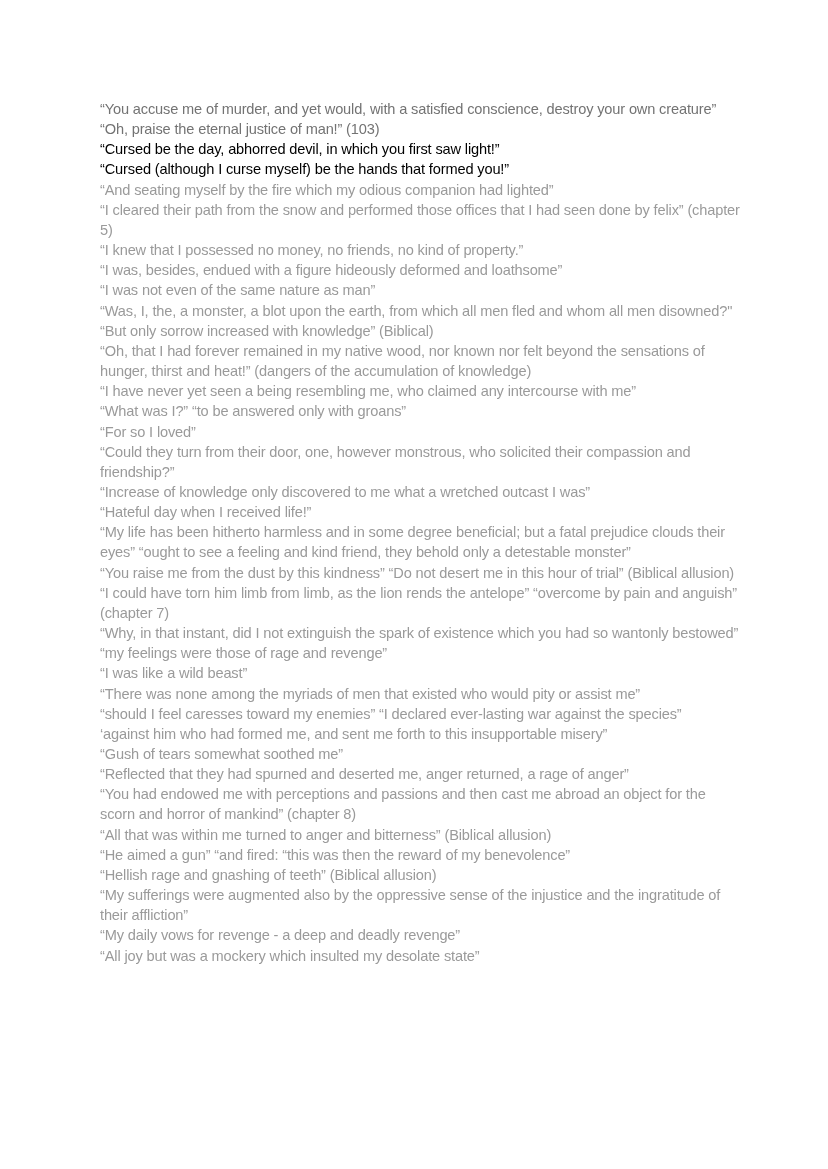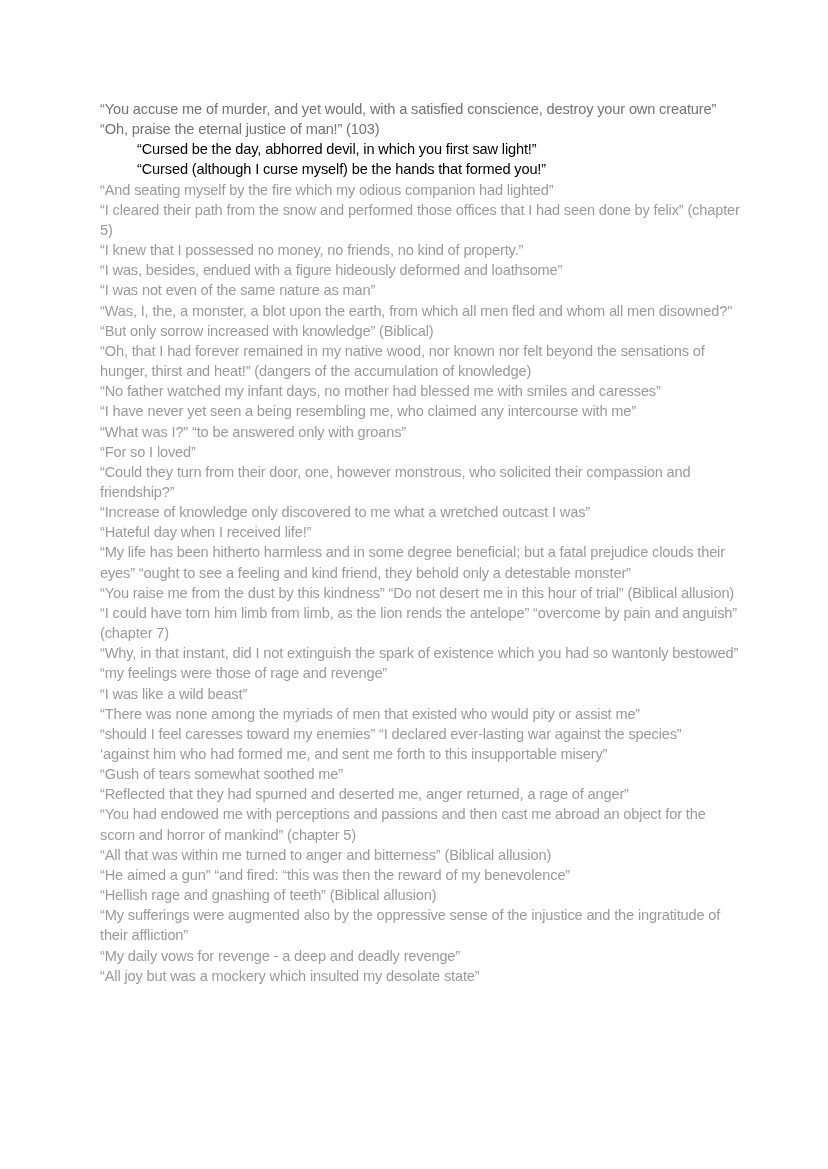"“Cursed be the day, abhorred" .tone-black { margin-left: 37px -> none }
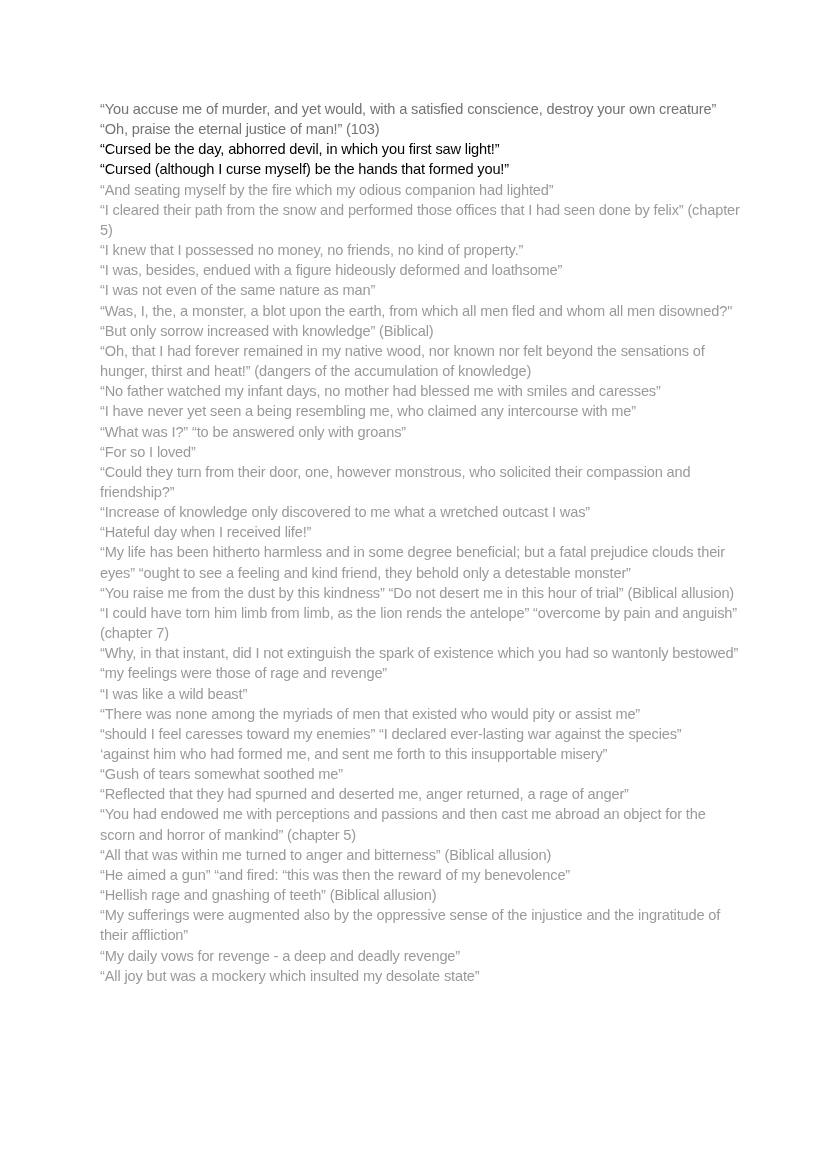"“No father watched my infant" p.quote { html: <p>“No father watched my infant days, no mother had blessed me with smiles and caresses”</p> -> none }
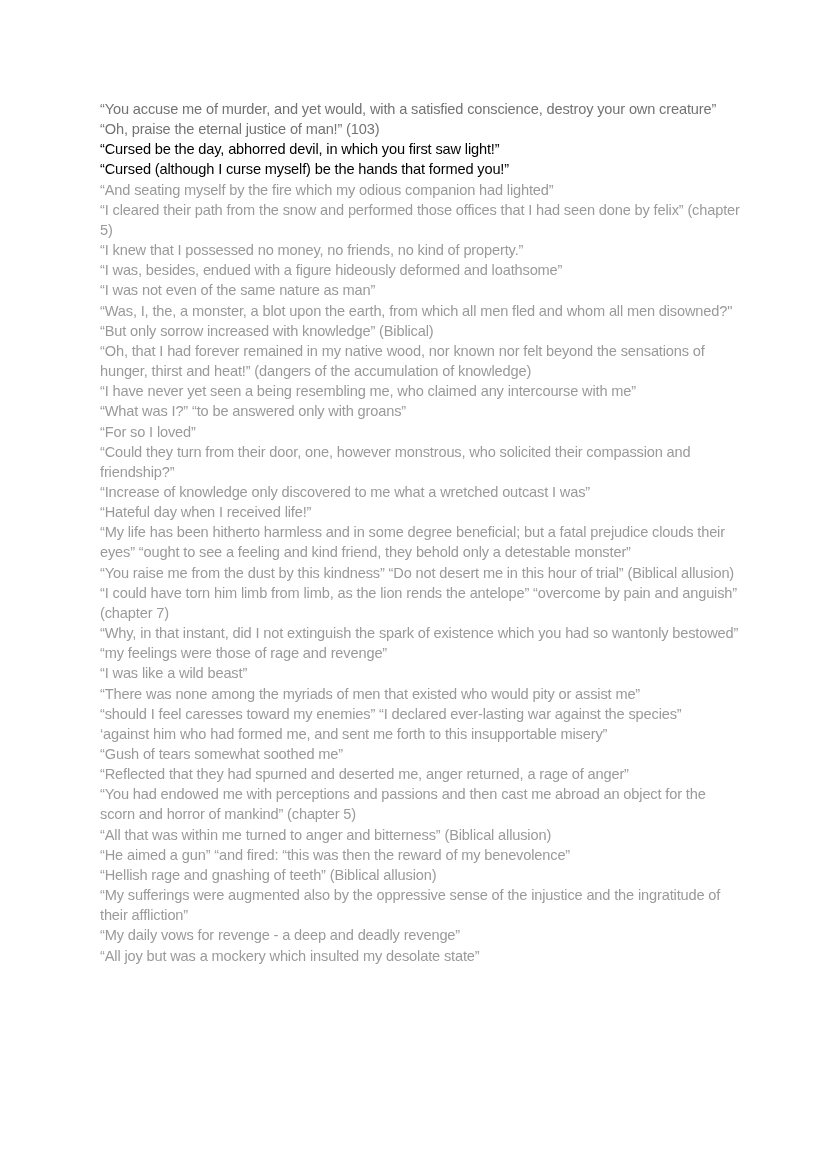"“You had endowed me with" p.quote { text: 5 -> 8 }
